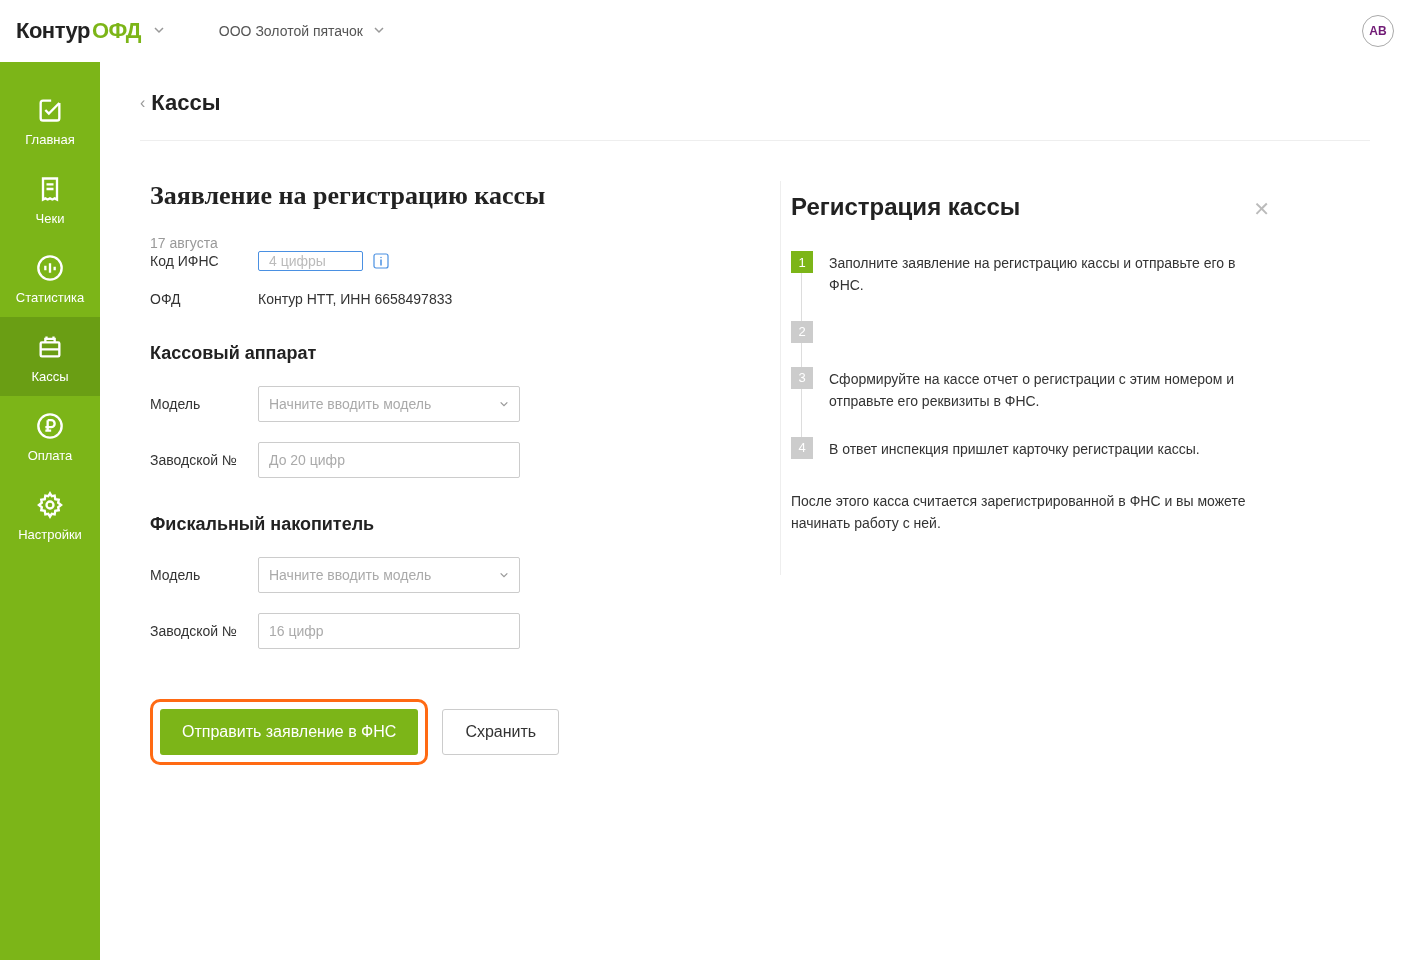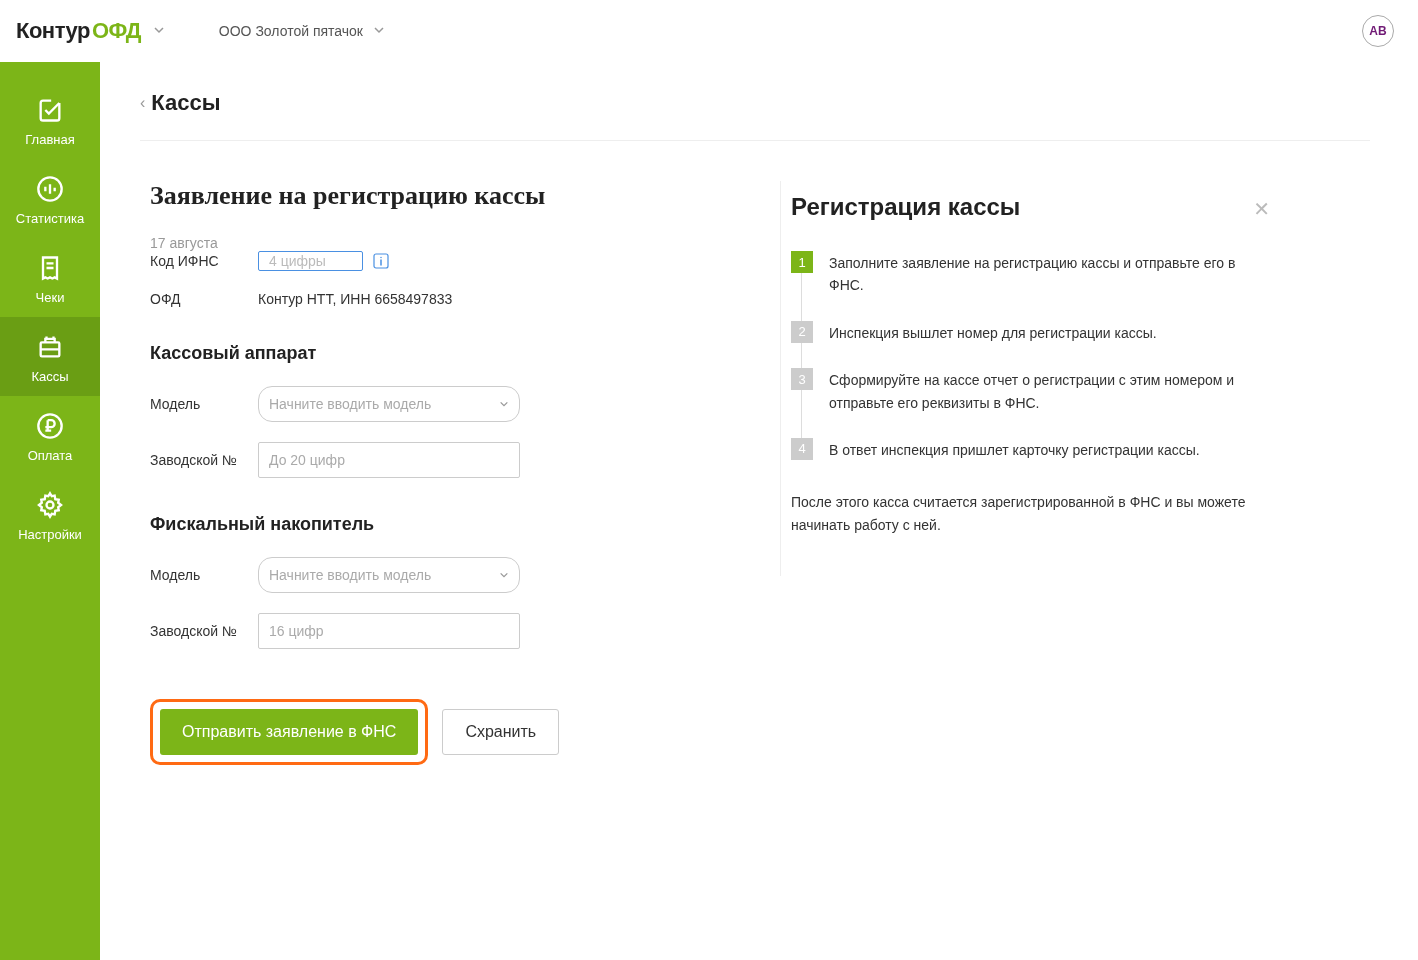"Статистика" div.nav-item { order: before "Чеки" -> after "Чеки" }
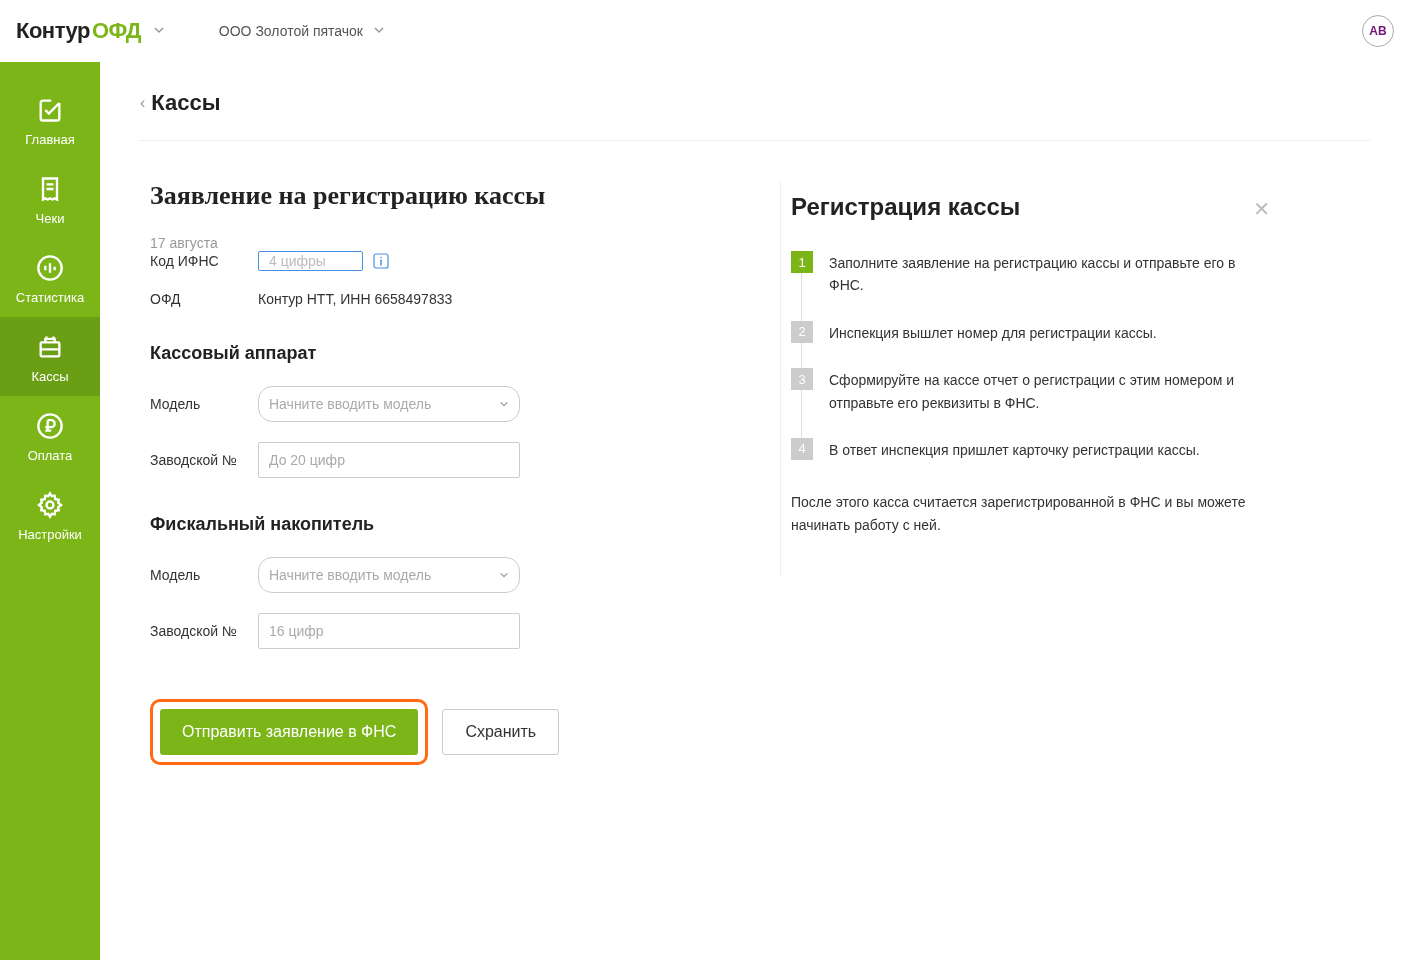"Инспекция вышлет номер для регистрации" div.step-text { html: <div>Инспекция вышлет номер для регистрации кассы.</div> -> none }
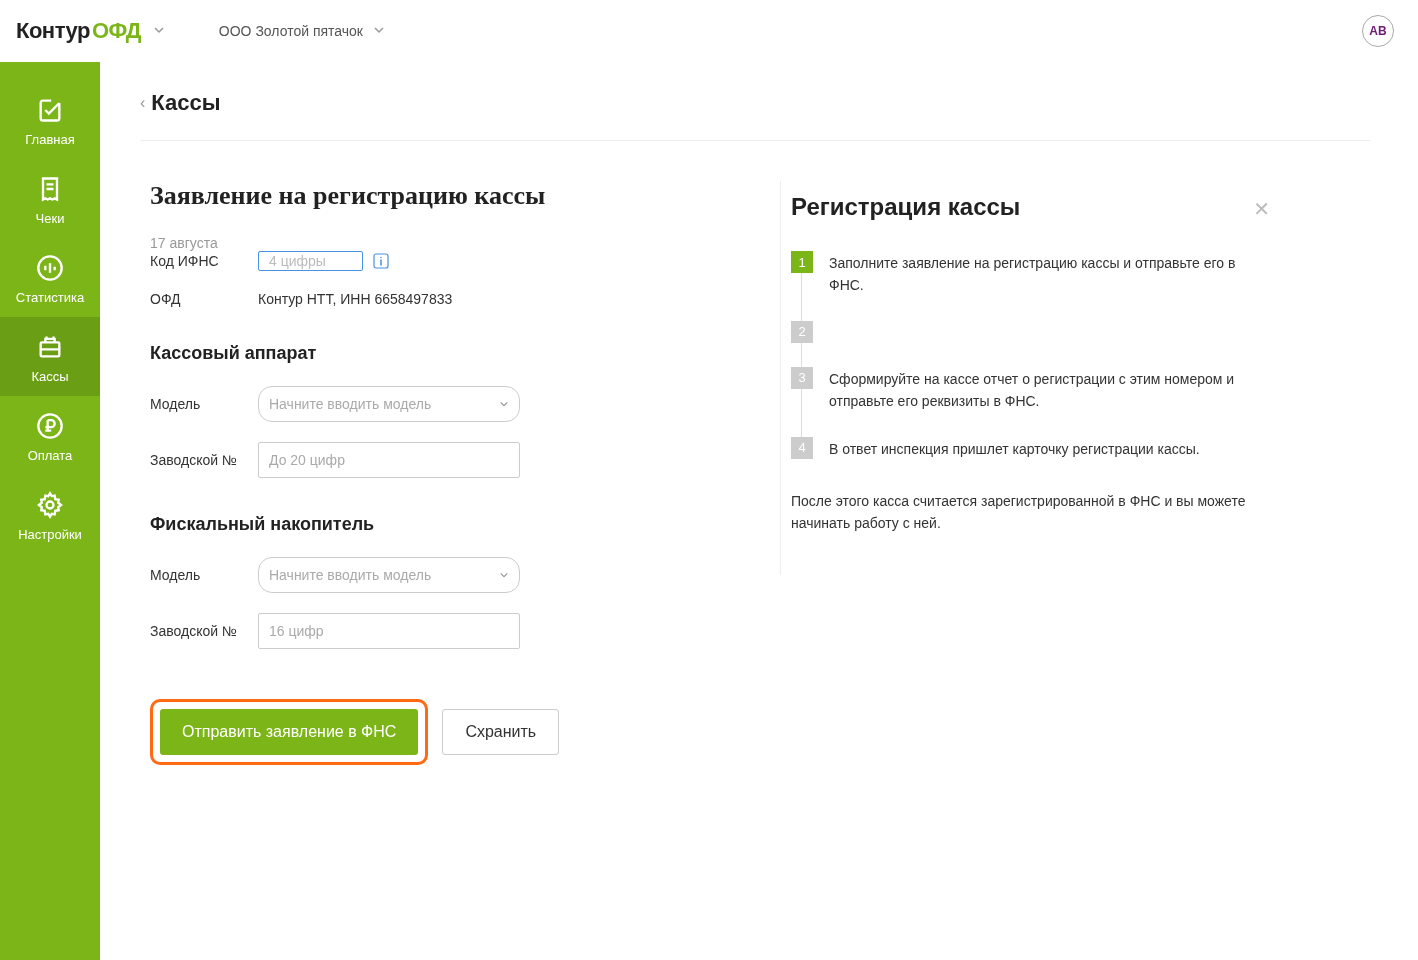"Начните вводить модель" .select-box { border-radius: 14px -> none }
